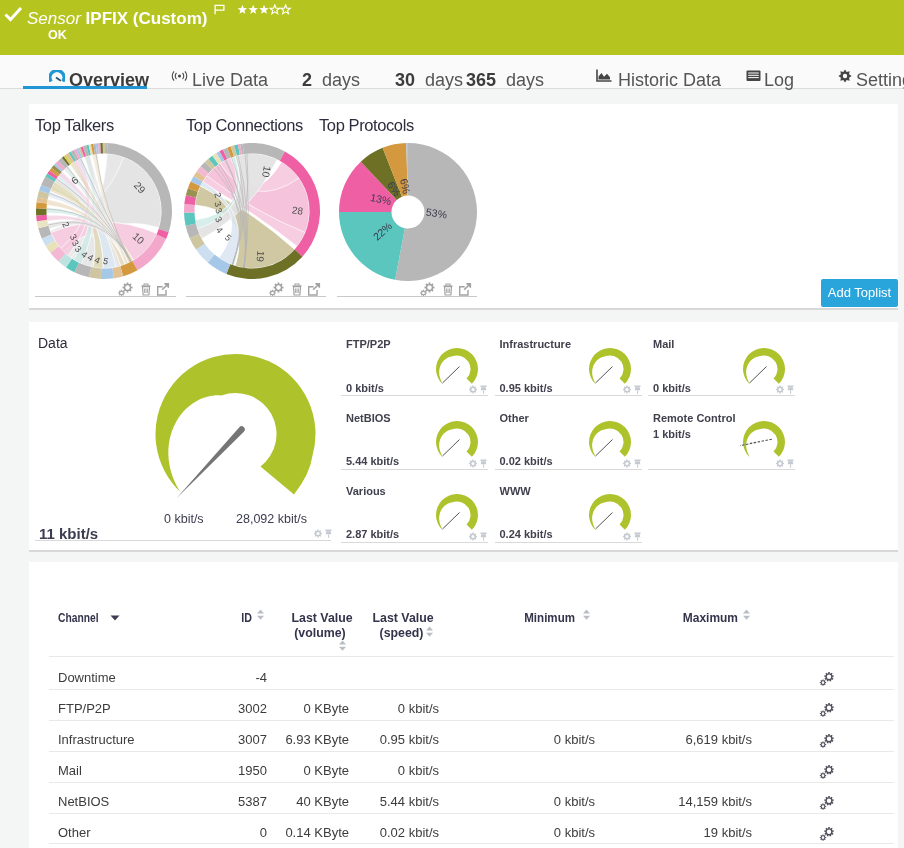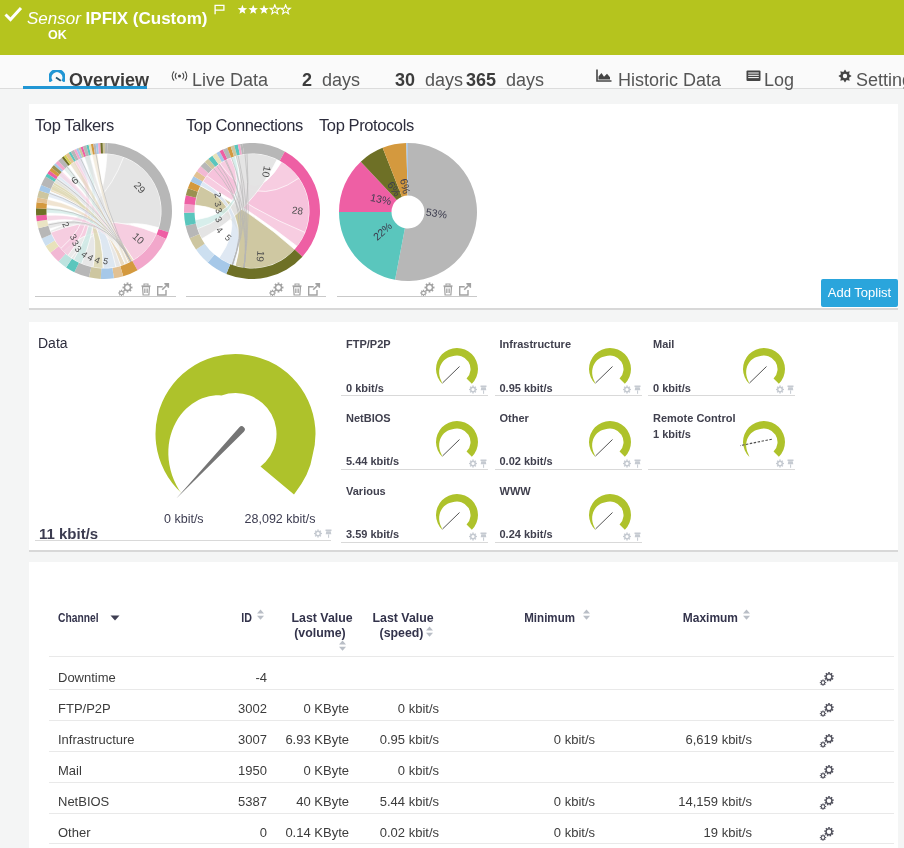"28,092 kbit/s" div.abs { text-align: center -> left }
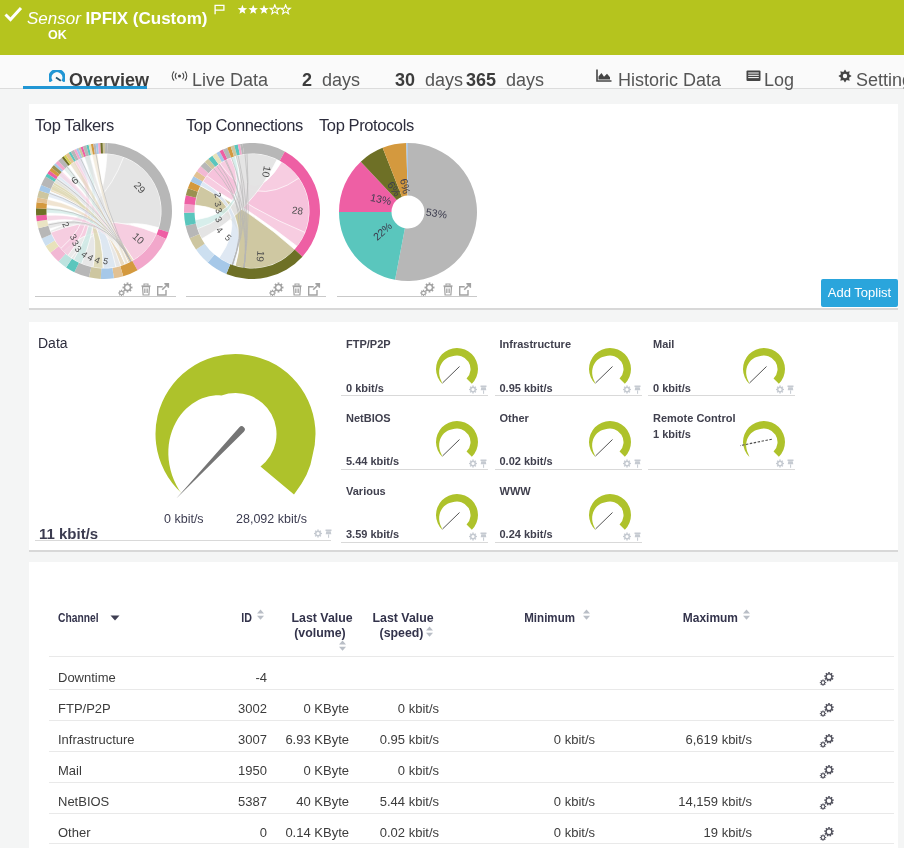"3.59 kbit/s" div.glabel { text: 3.59 -> 2.87 }
